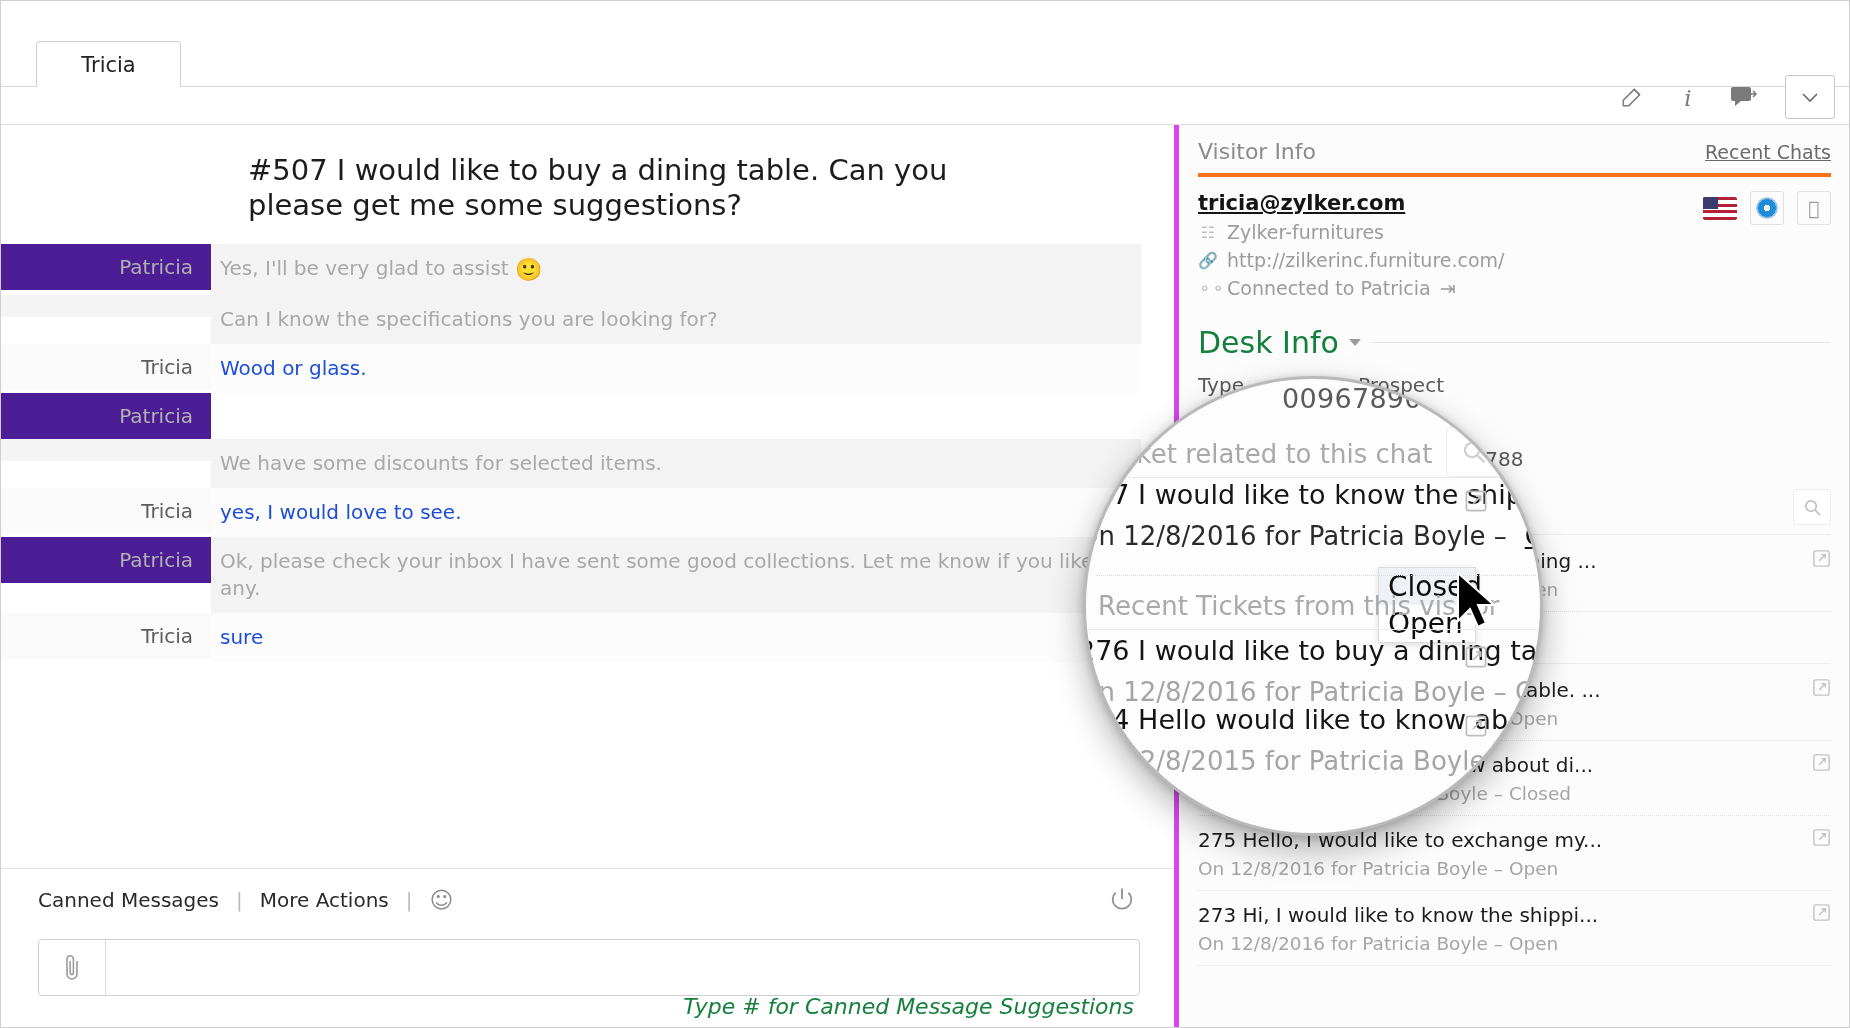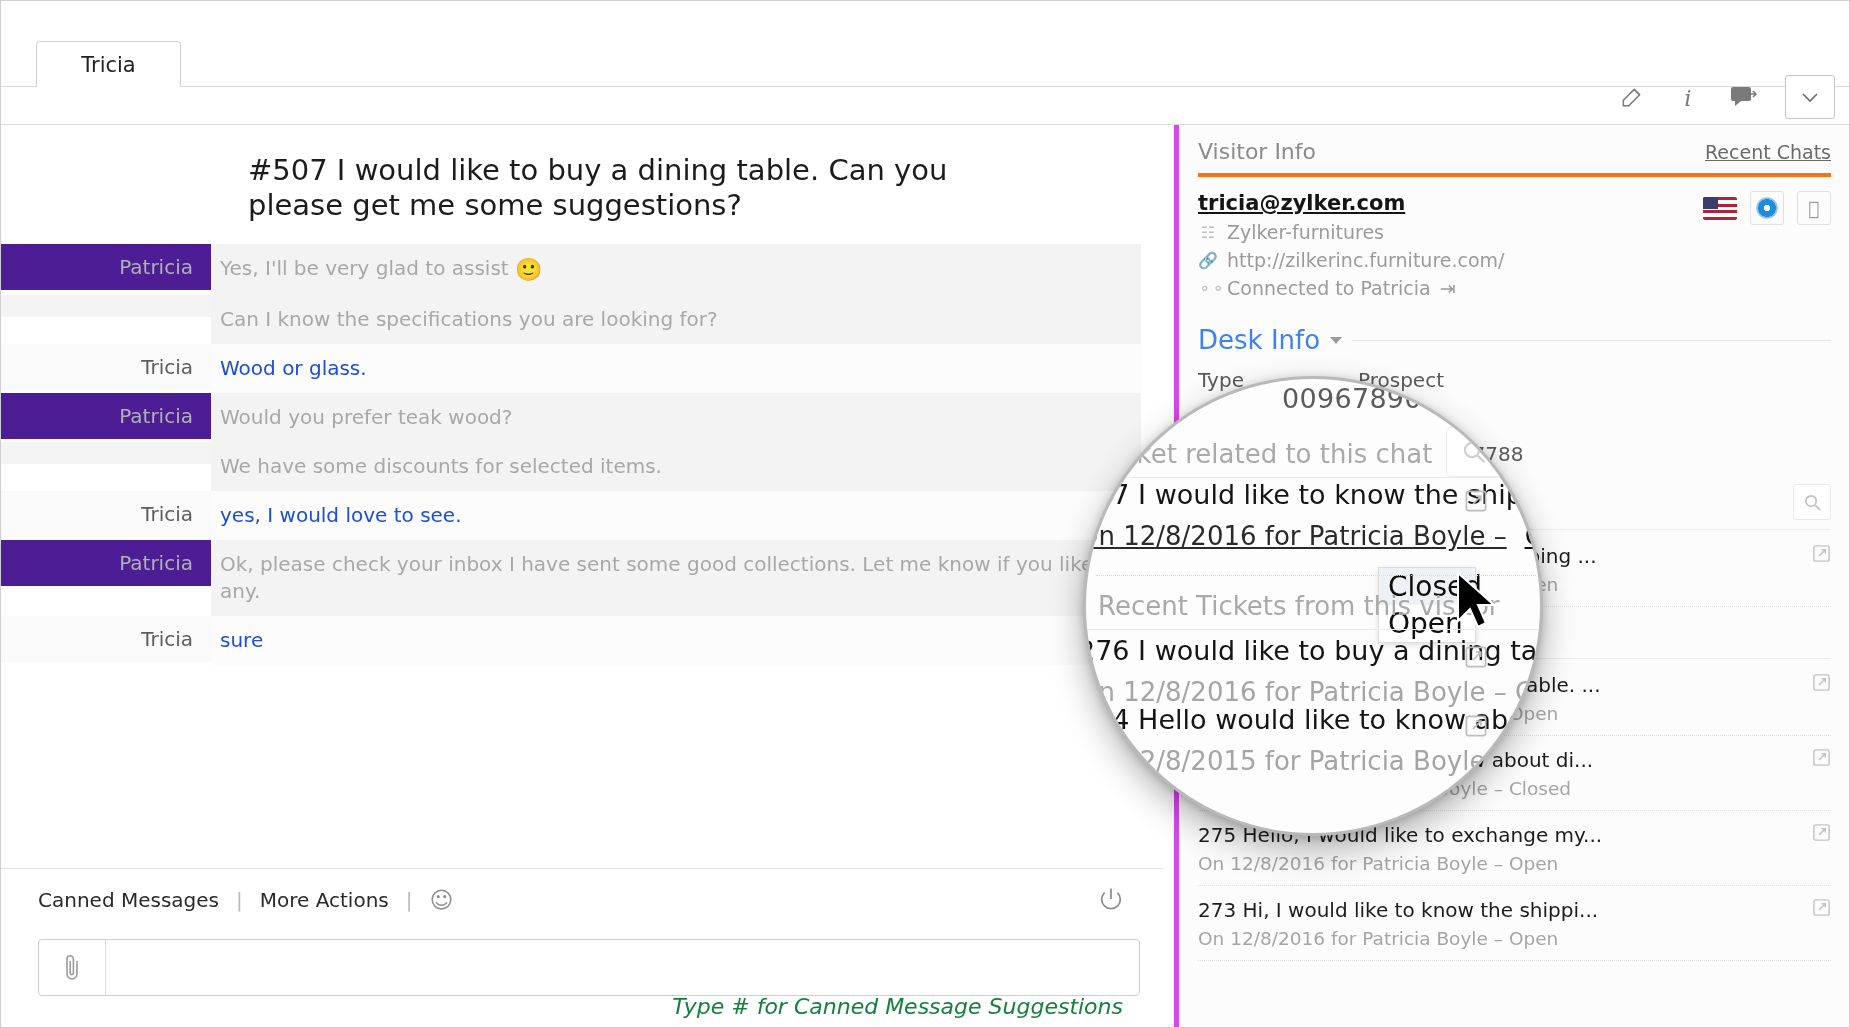"Desk Info" .desk-title { color: #3b82f6 -> #15803d; font-size: 26px -> 30px }
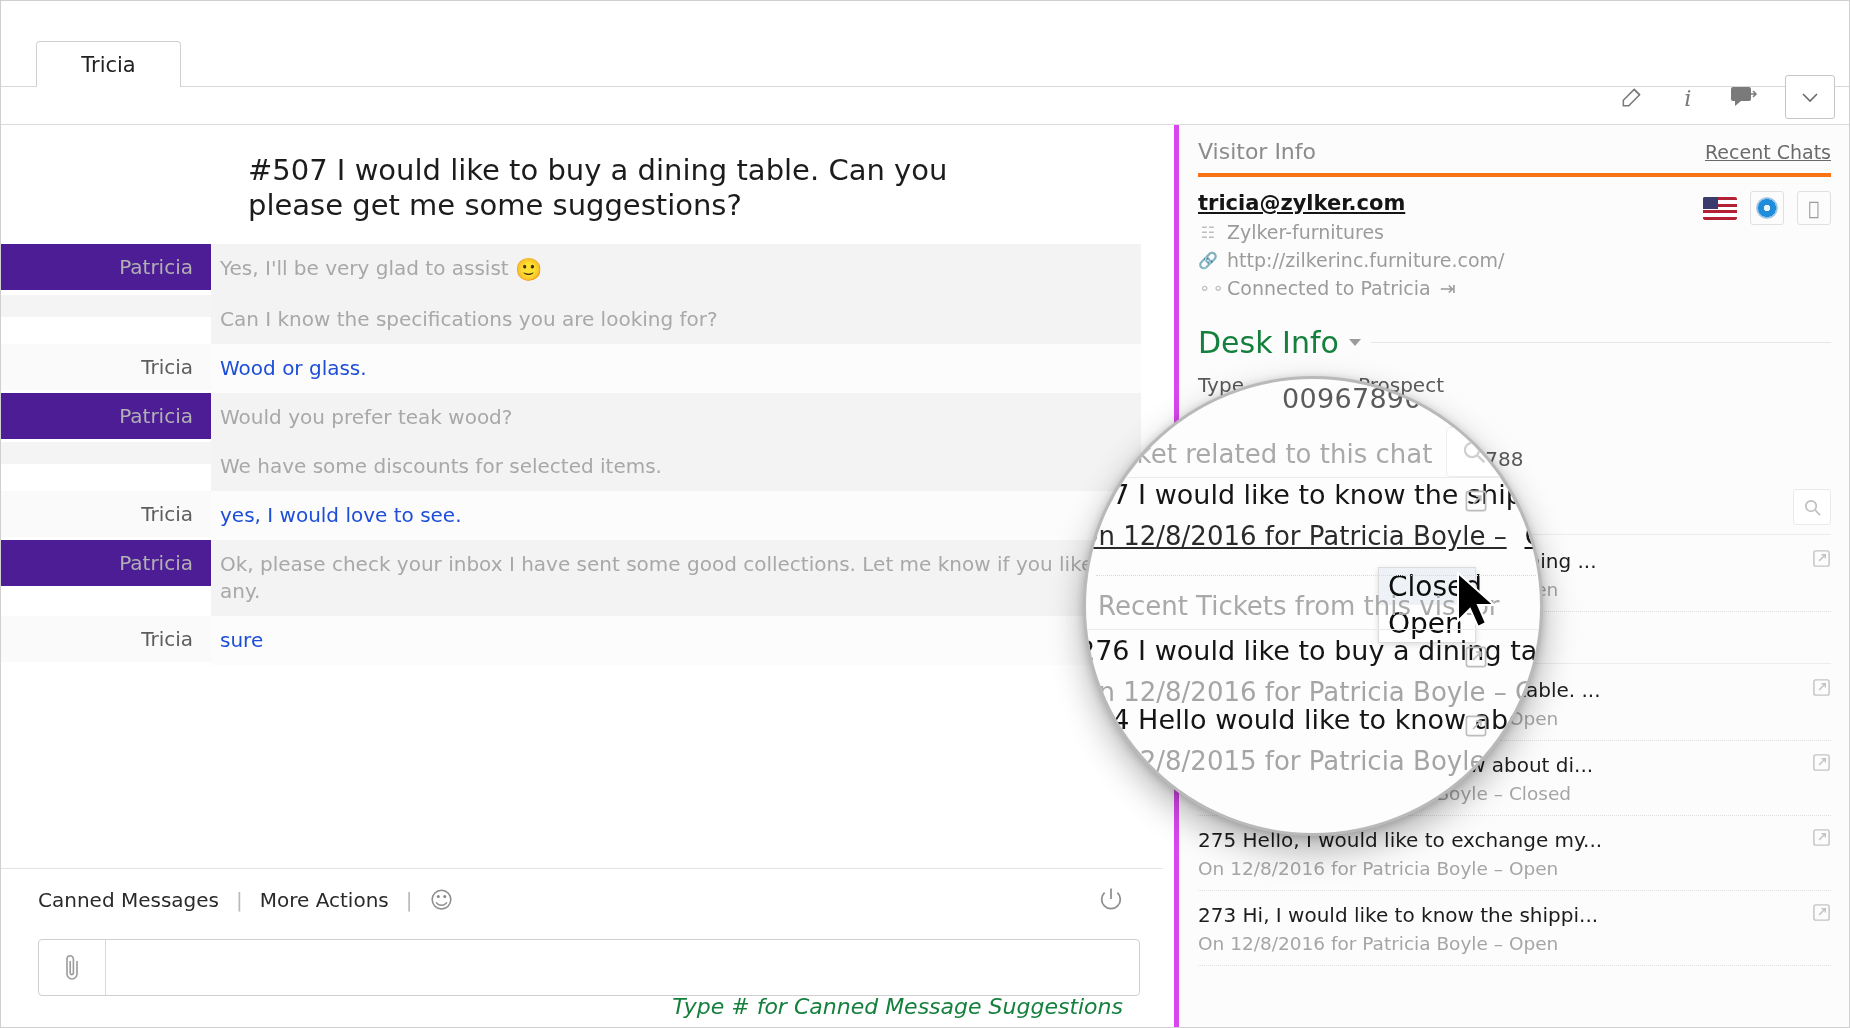"Would you prefer teak wood?" div.txt { html: <div>Would you prefer teak wood?</div> -> none }
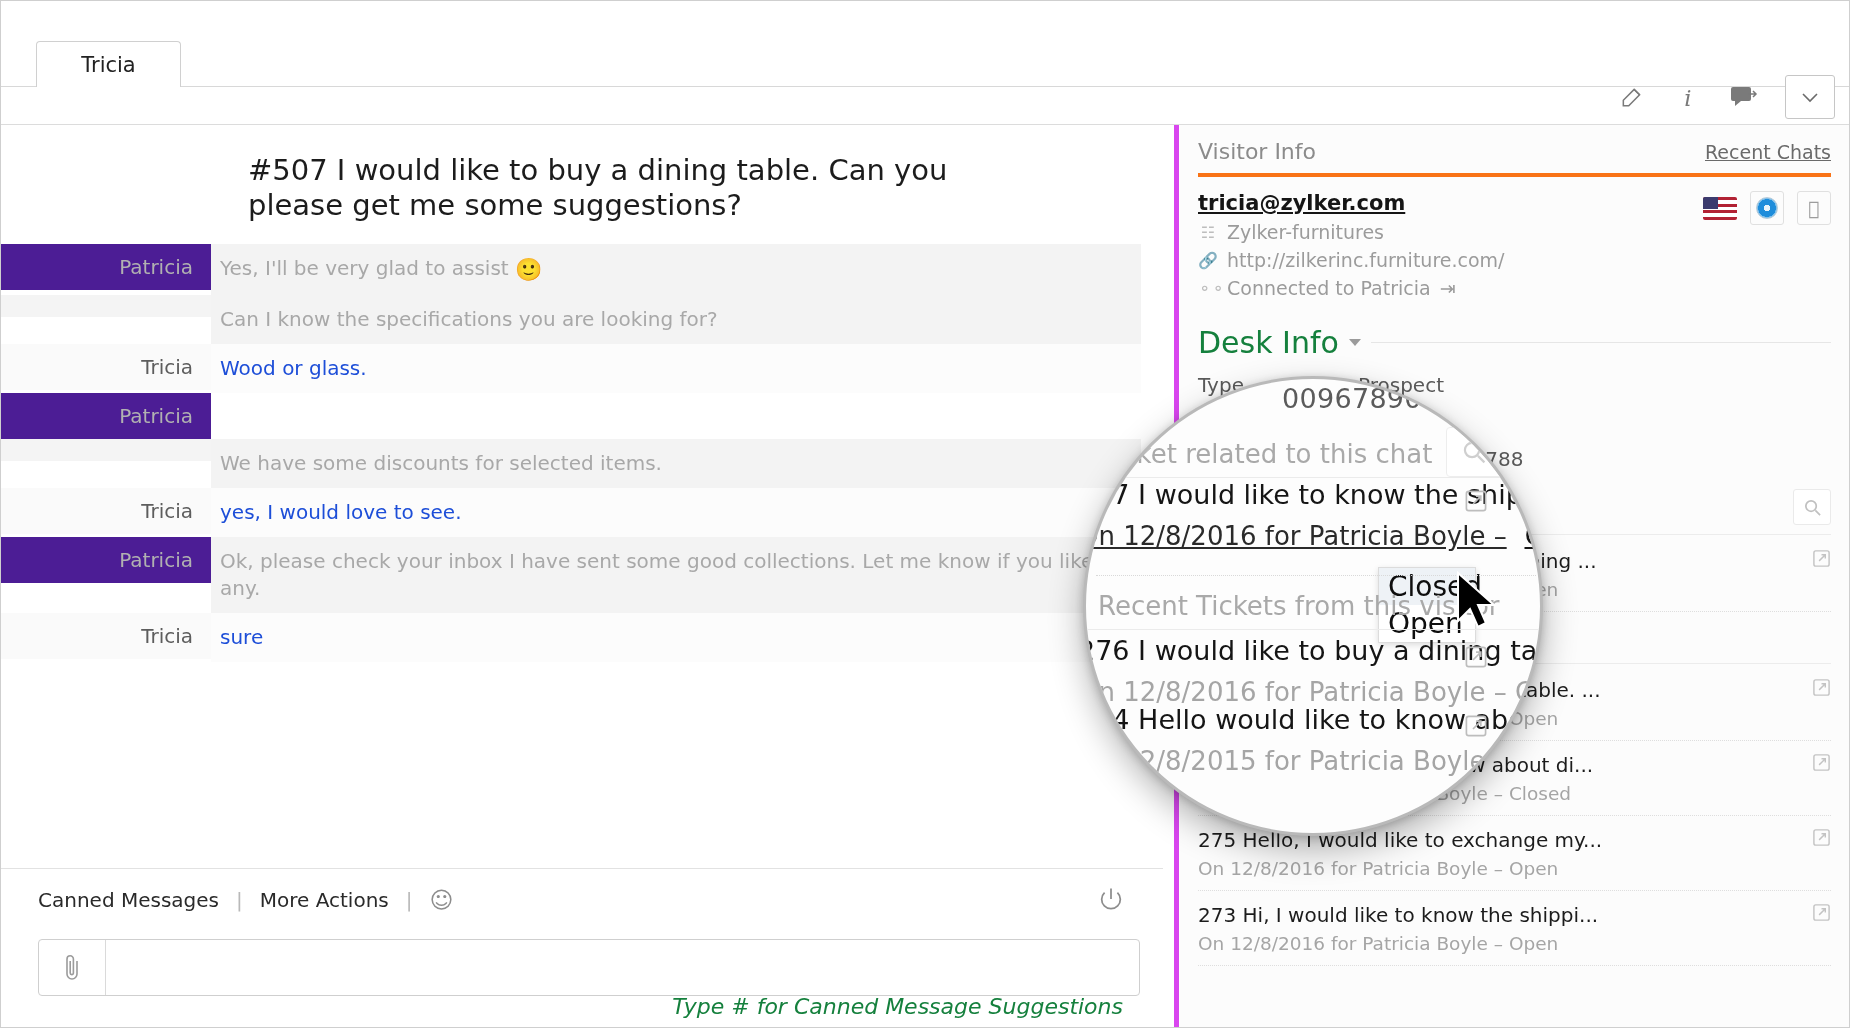"On 12/8/2016 for Patricia Boyle –" .m-meta { text-decoration: underline -> none }
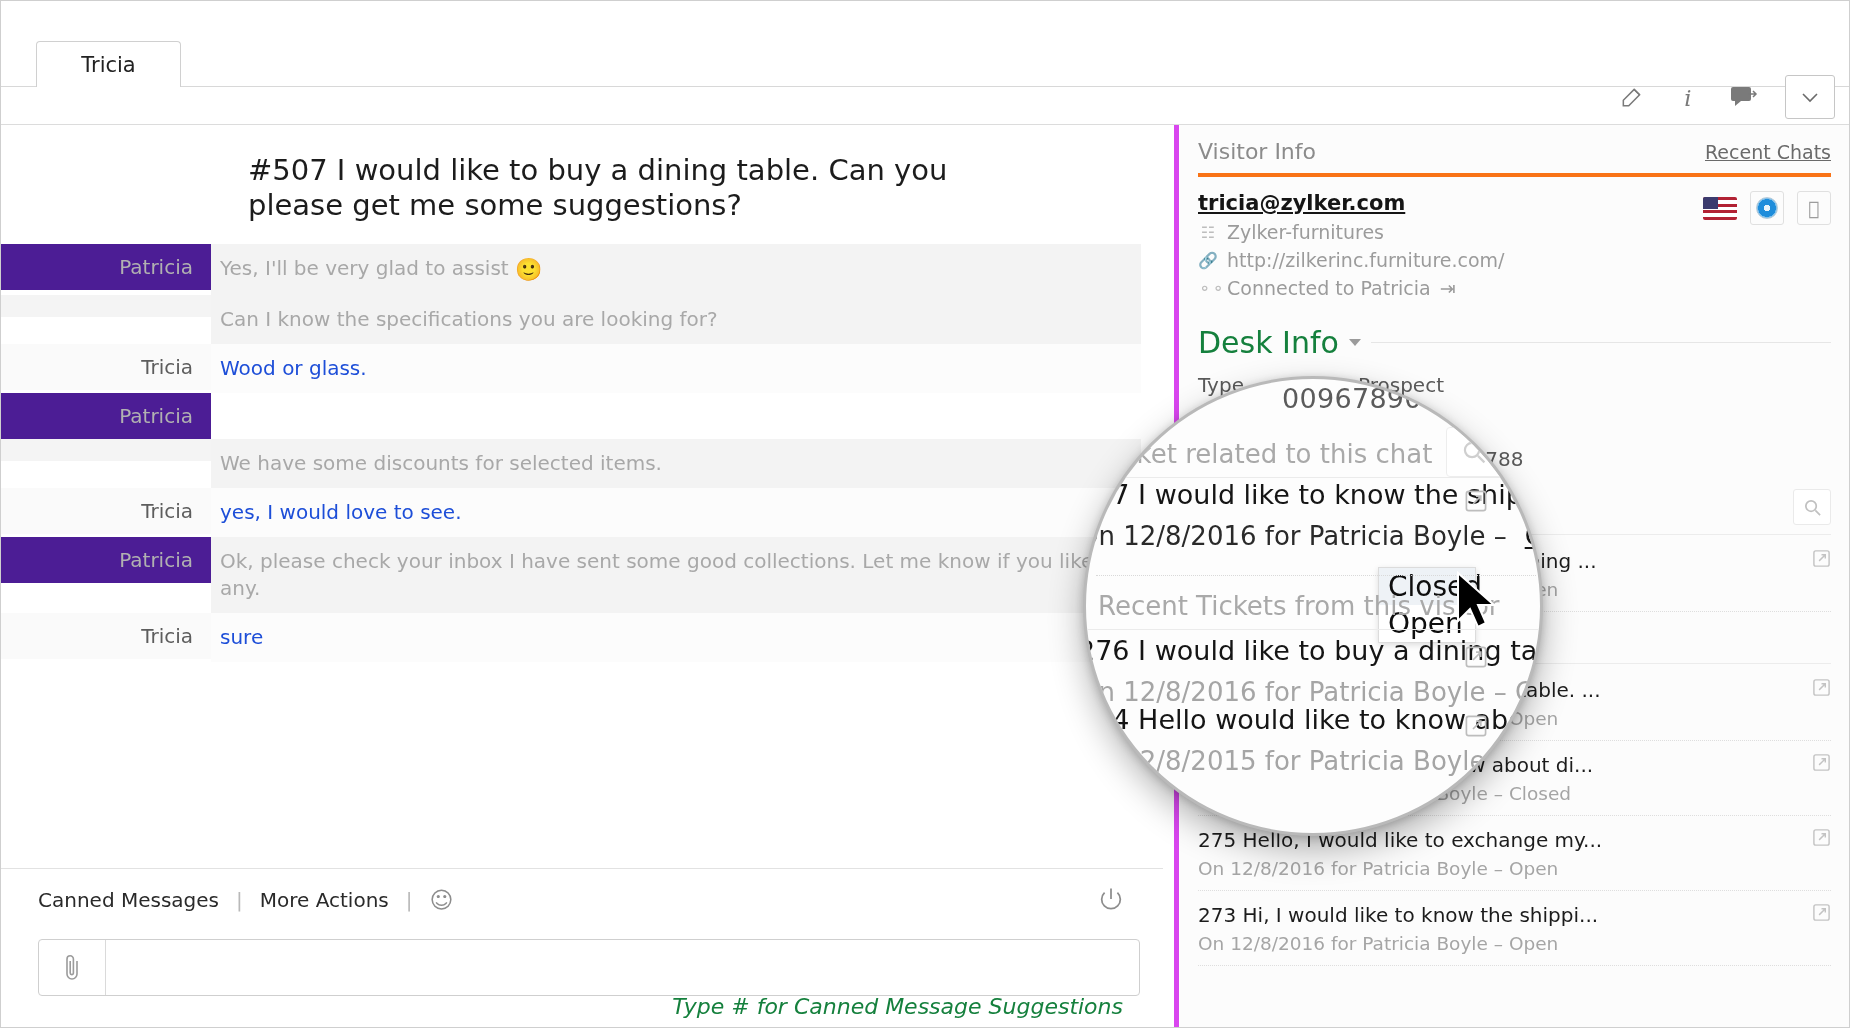"Canned Messages" .composer { right: 11px -> 0 }
